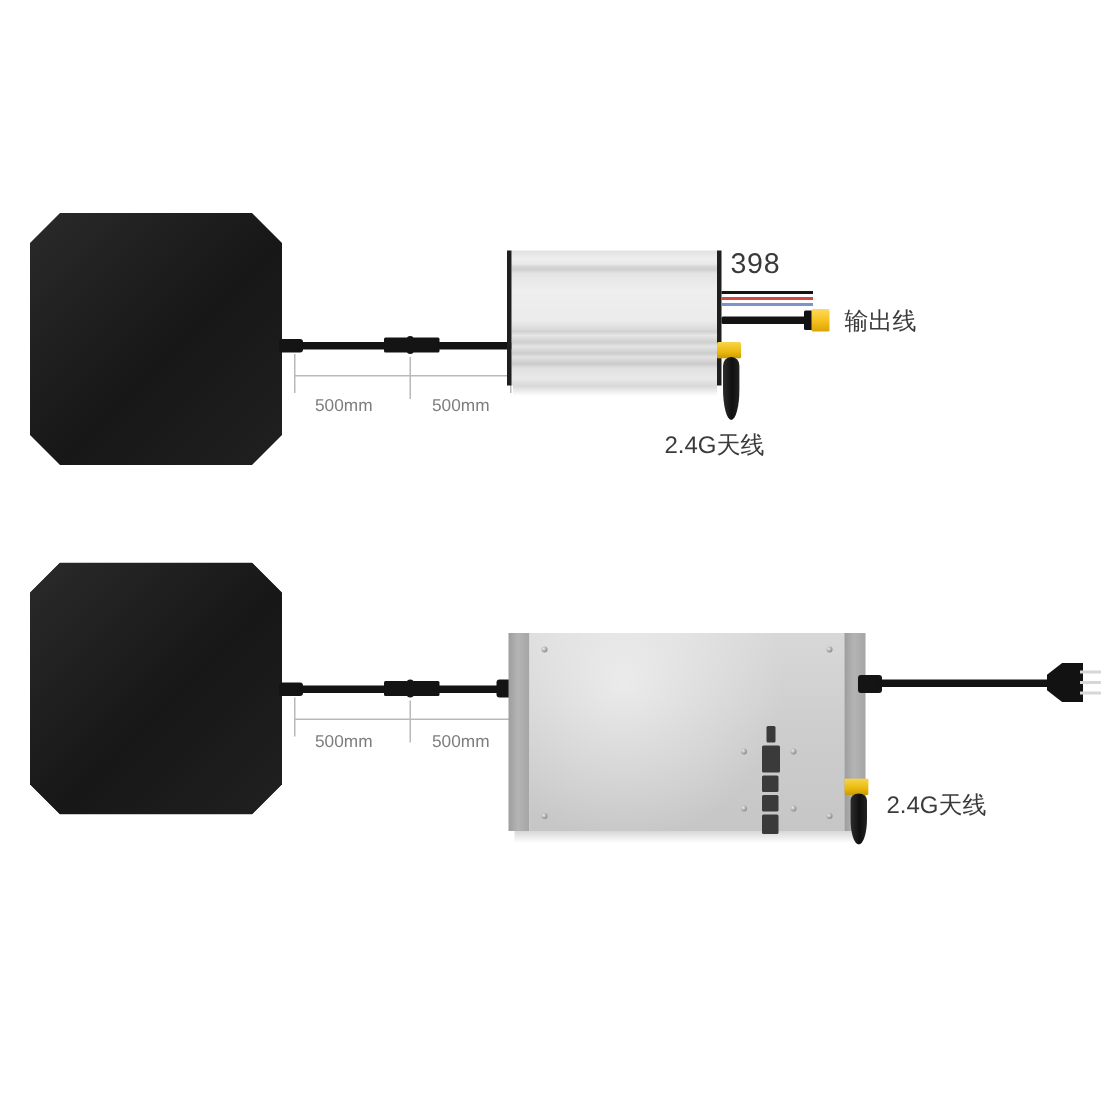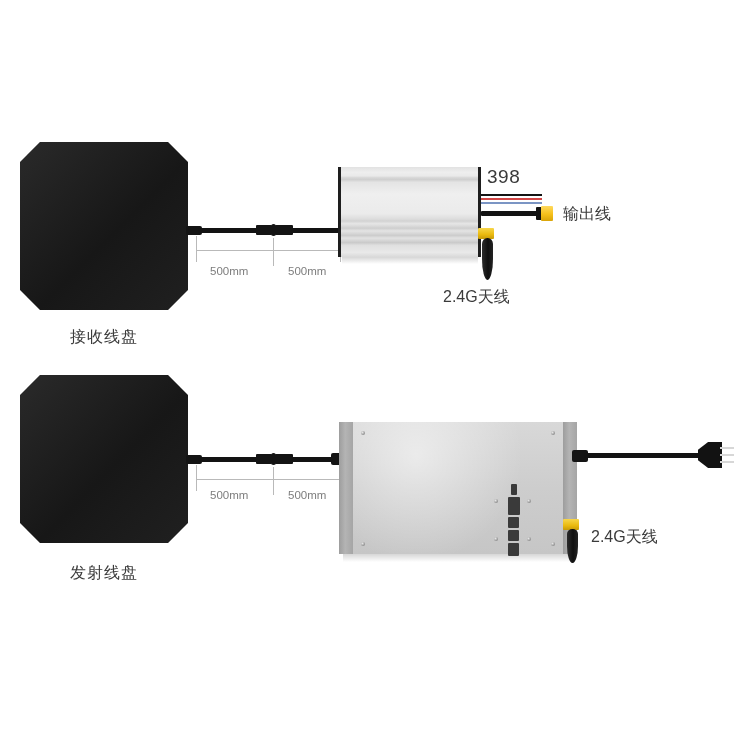"接收线盘" div.coil-label { html: <div>接收线盘</div> -> none }
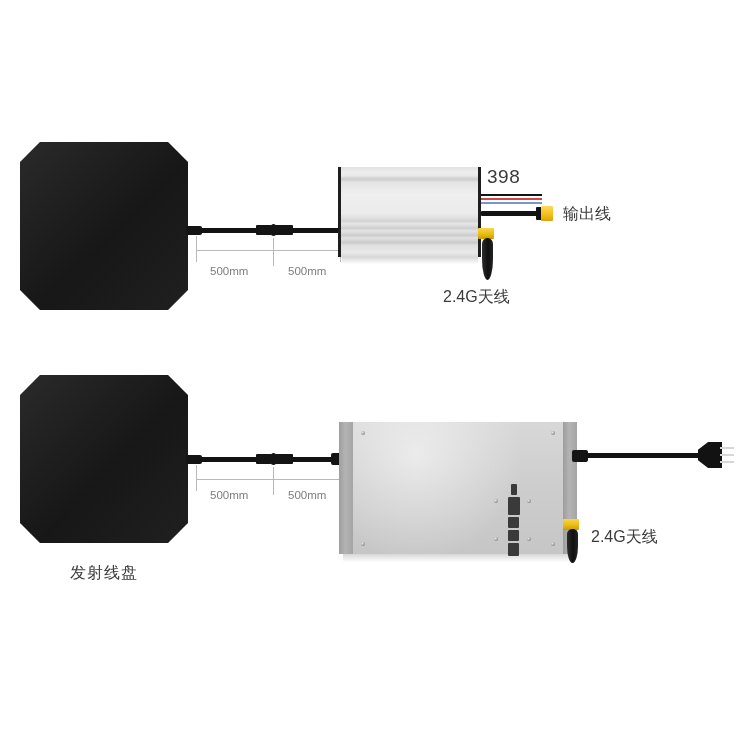"发射线盘" div.coil-label { html: <div>发射线盘</div> -> none }
